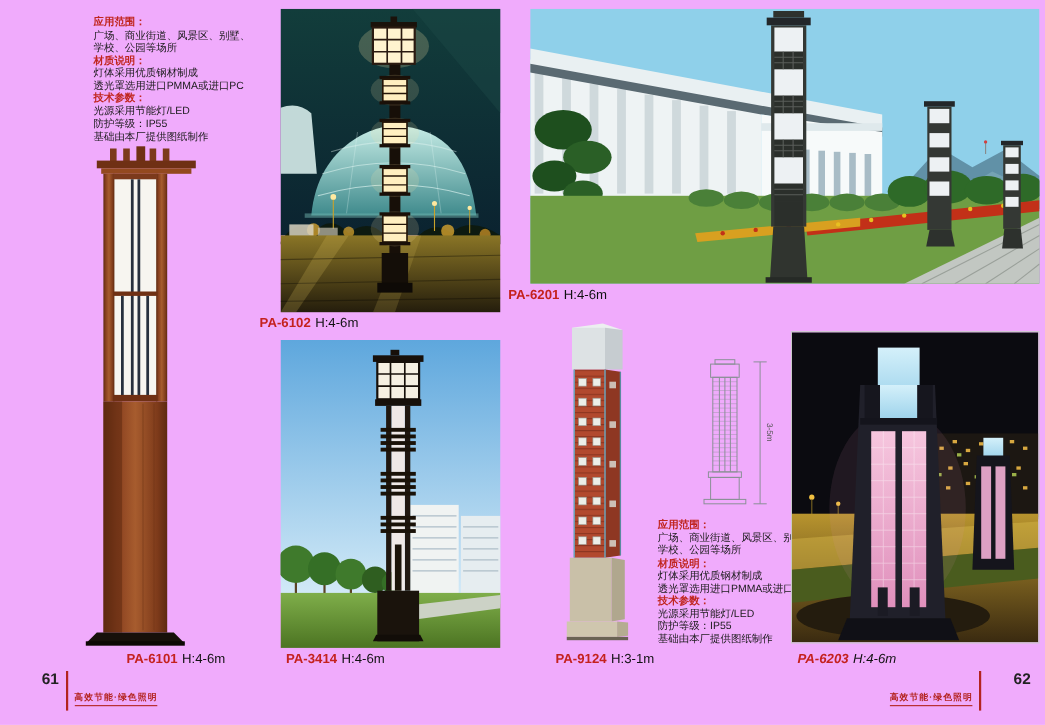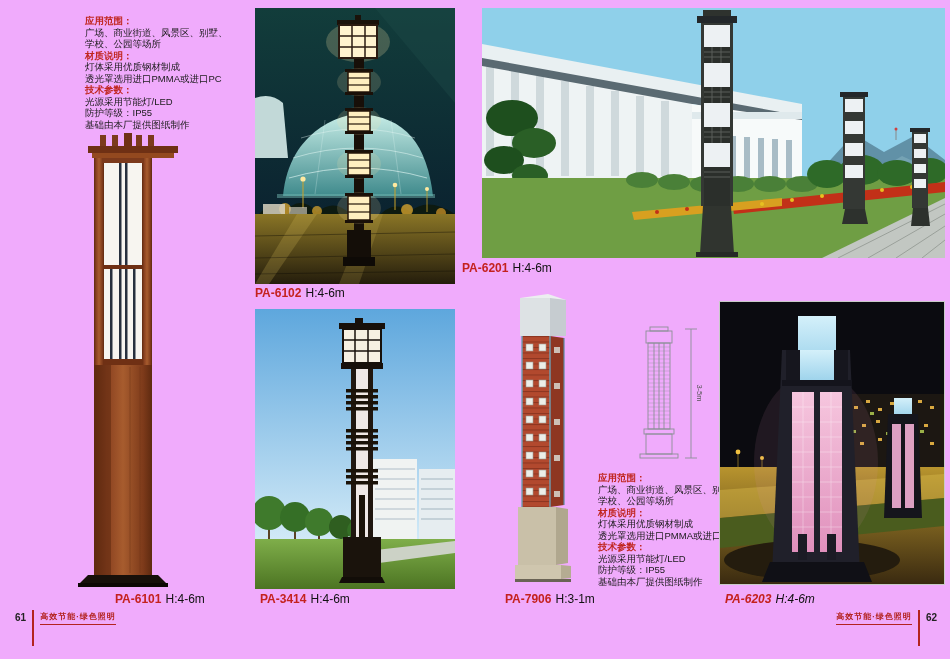"PA-6102 H:4-6m" div.plabel { left: 255px -> 236px }
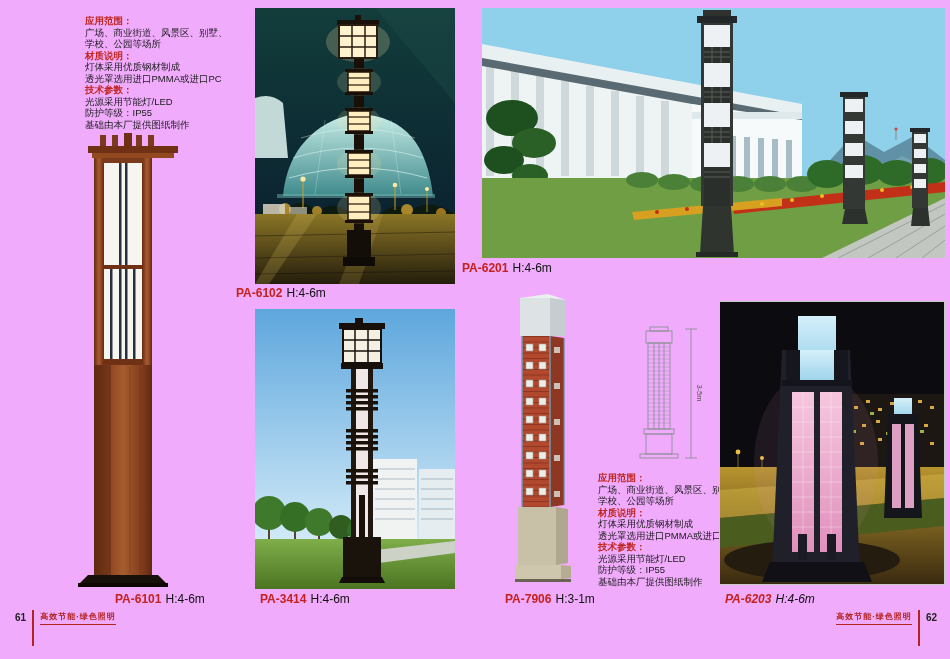"PA-7906" span.code { text: PA-7906 -> PA-9124 }
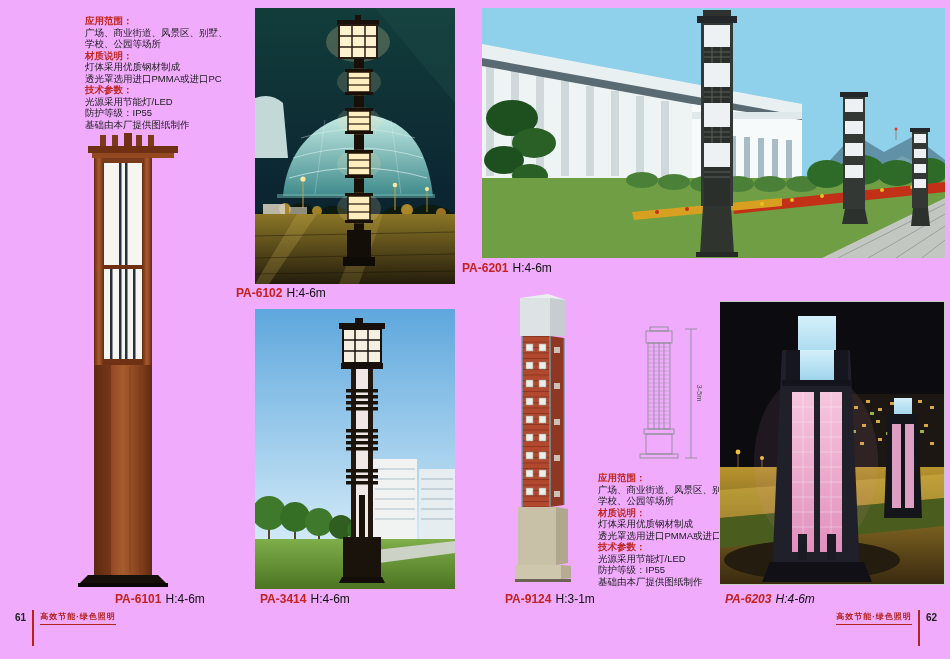"61" .footer .num { font-size: 10px -> 14px; margin-left: none -> 23px }
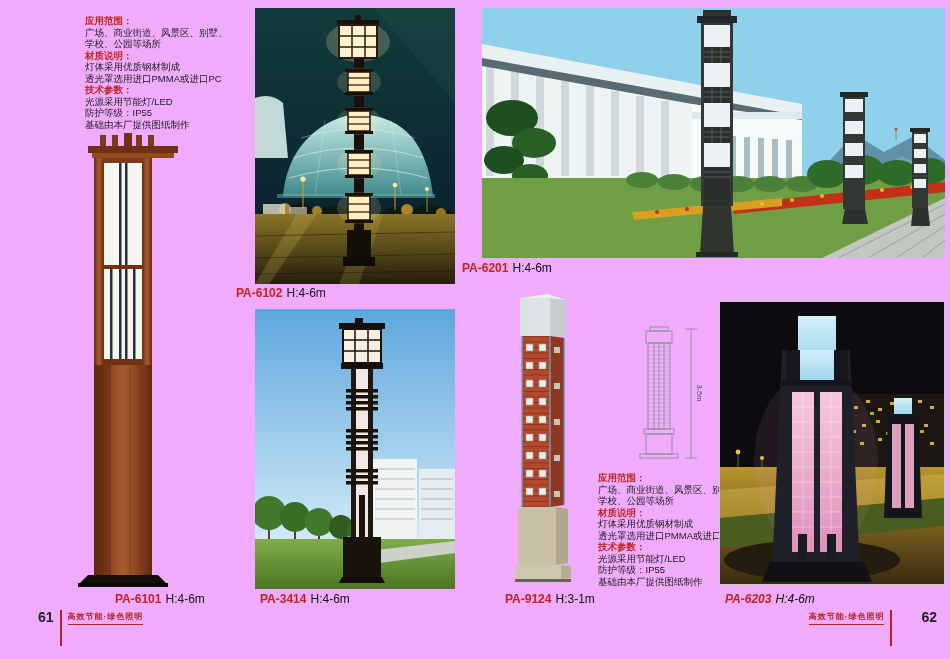"高效节能·绿色照明" .footer .slogan { margin-top: 1px -> 18px }
